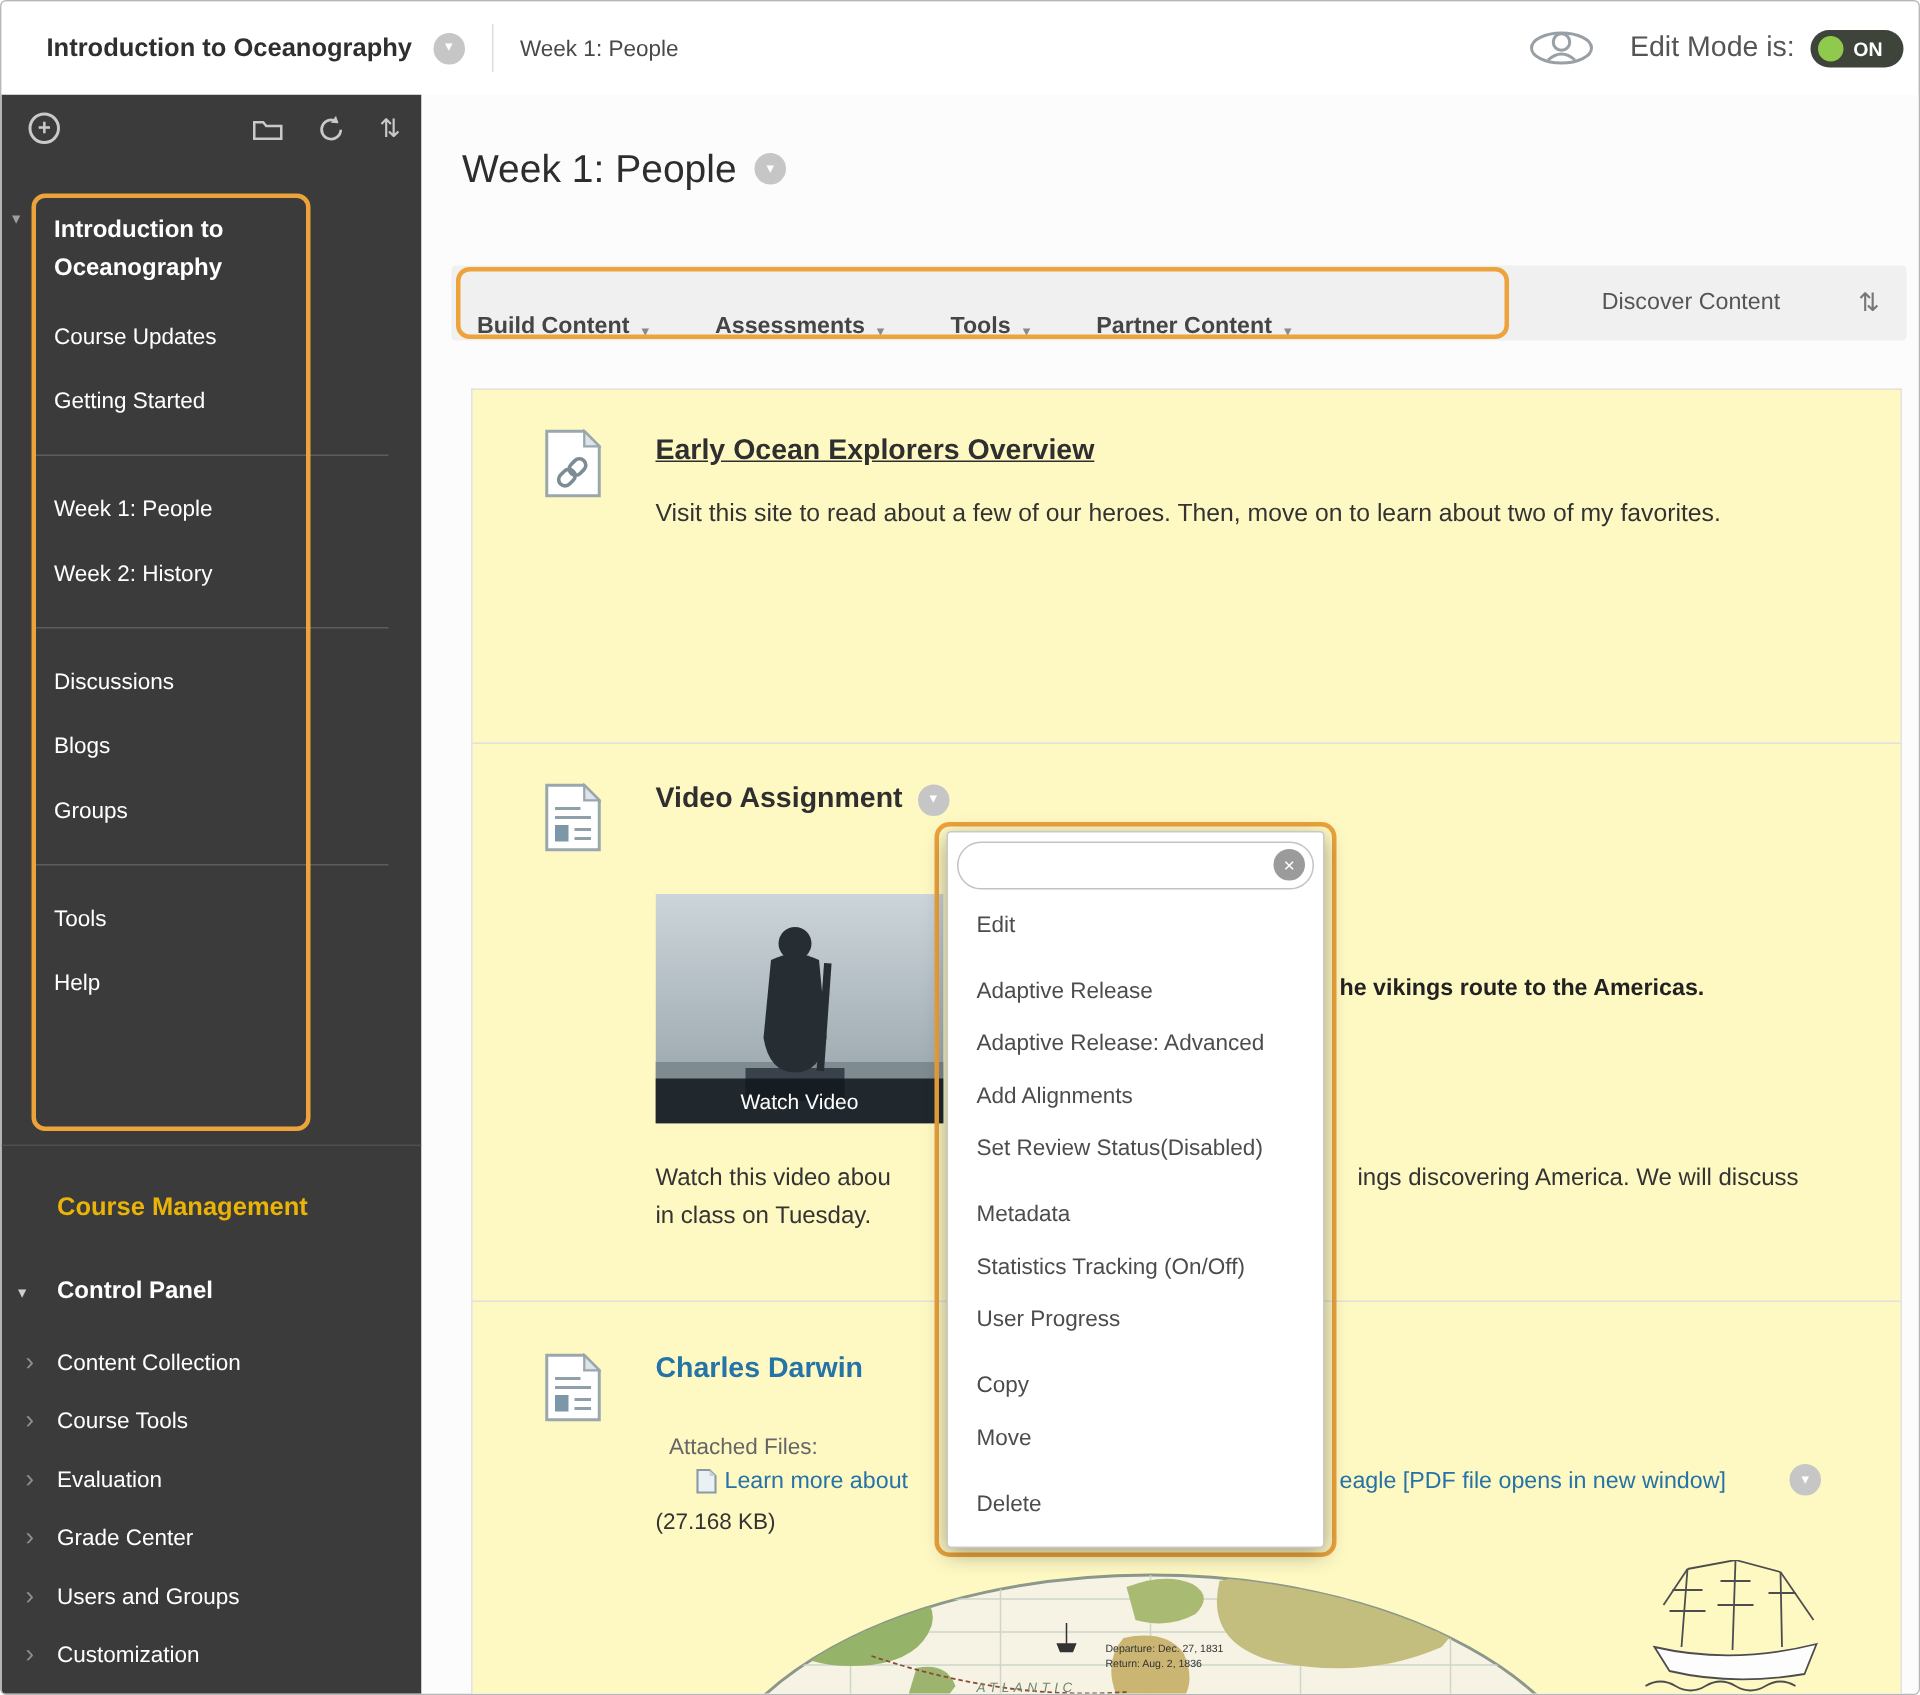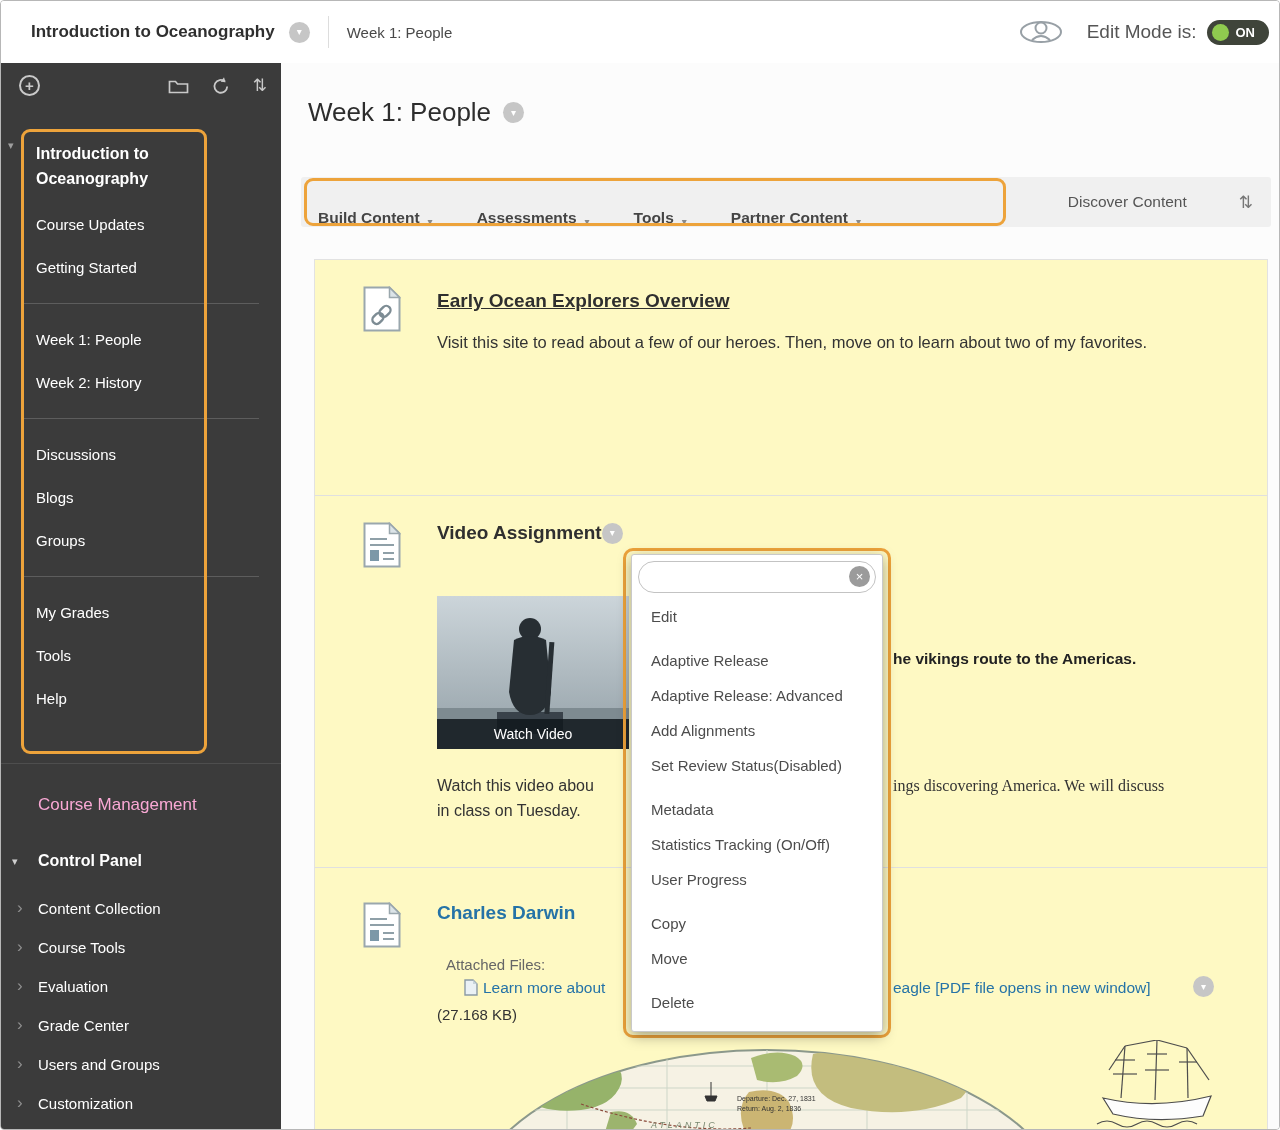"Video Assignment" .i2-title { gap: 0 -> 10px }
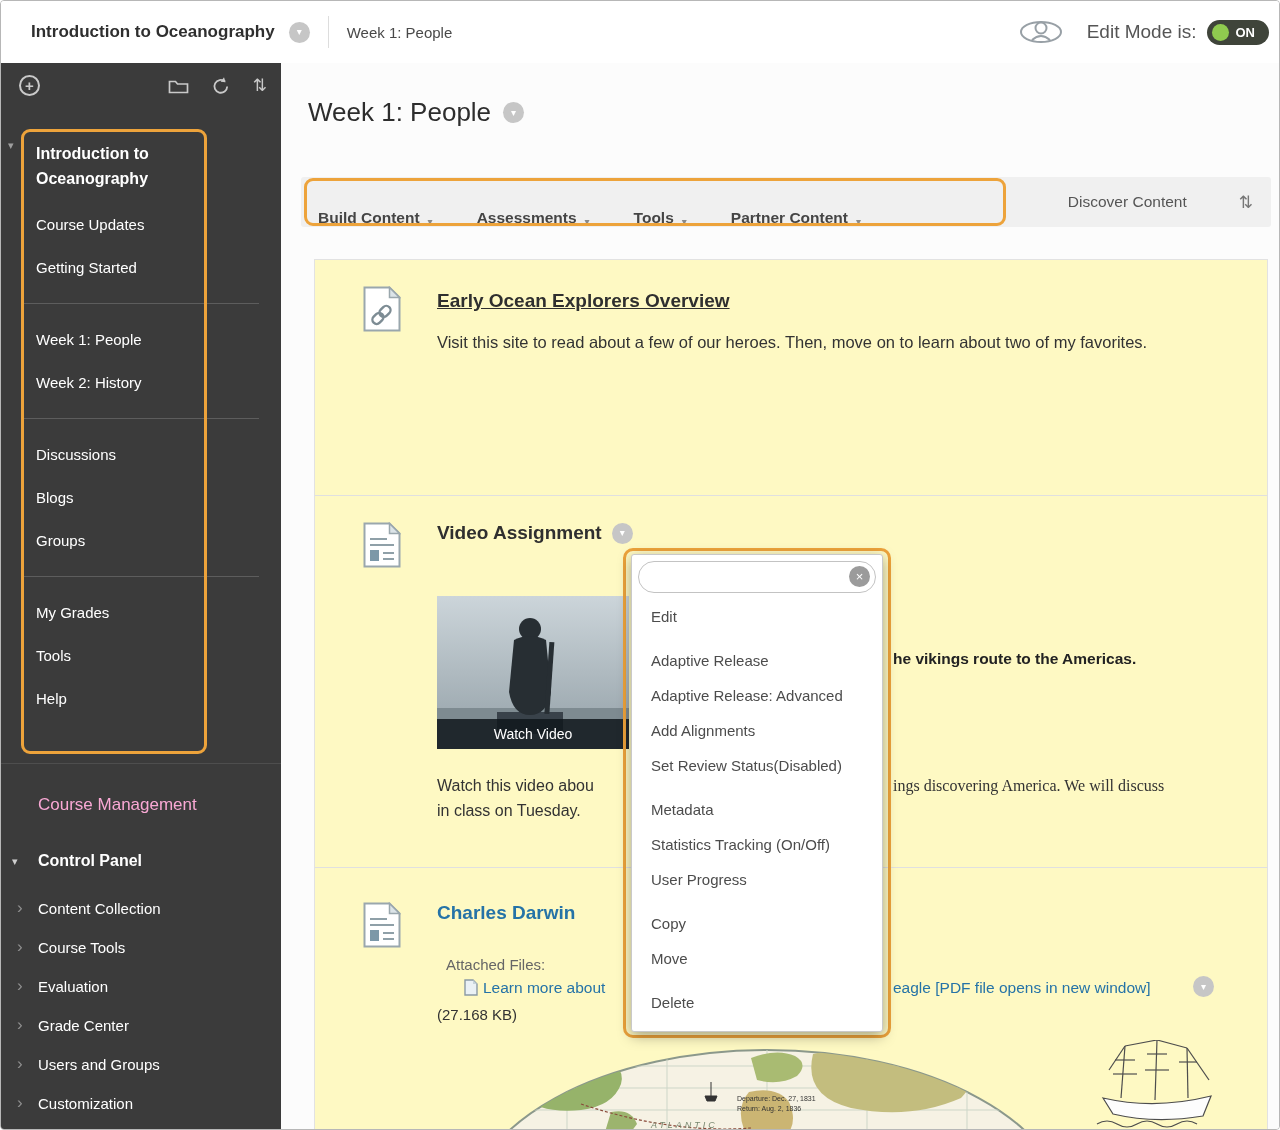"My Grades" div.smi { html: <div>My Grades</div> -> none }
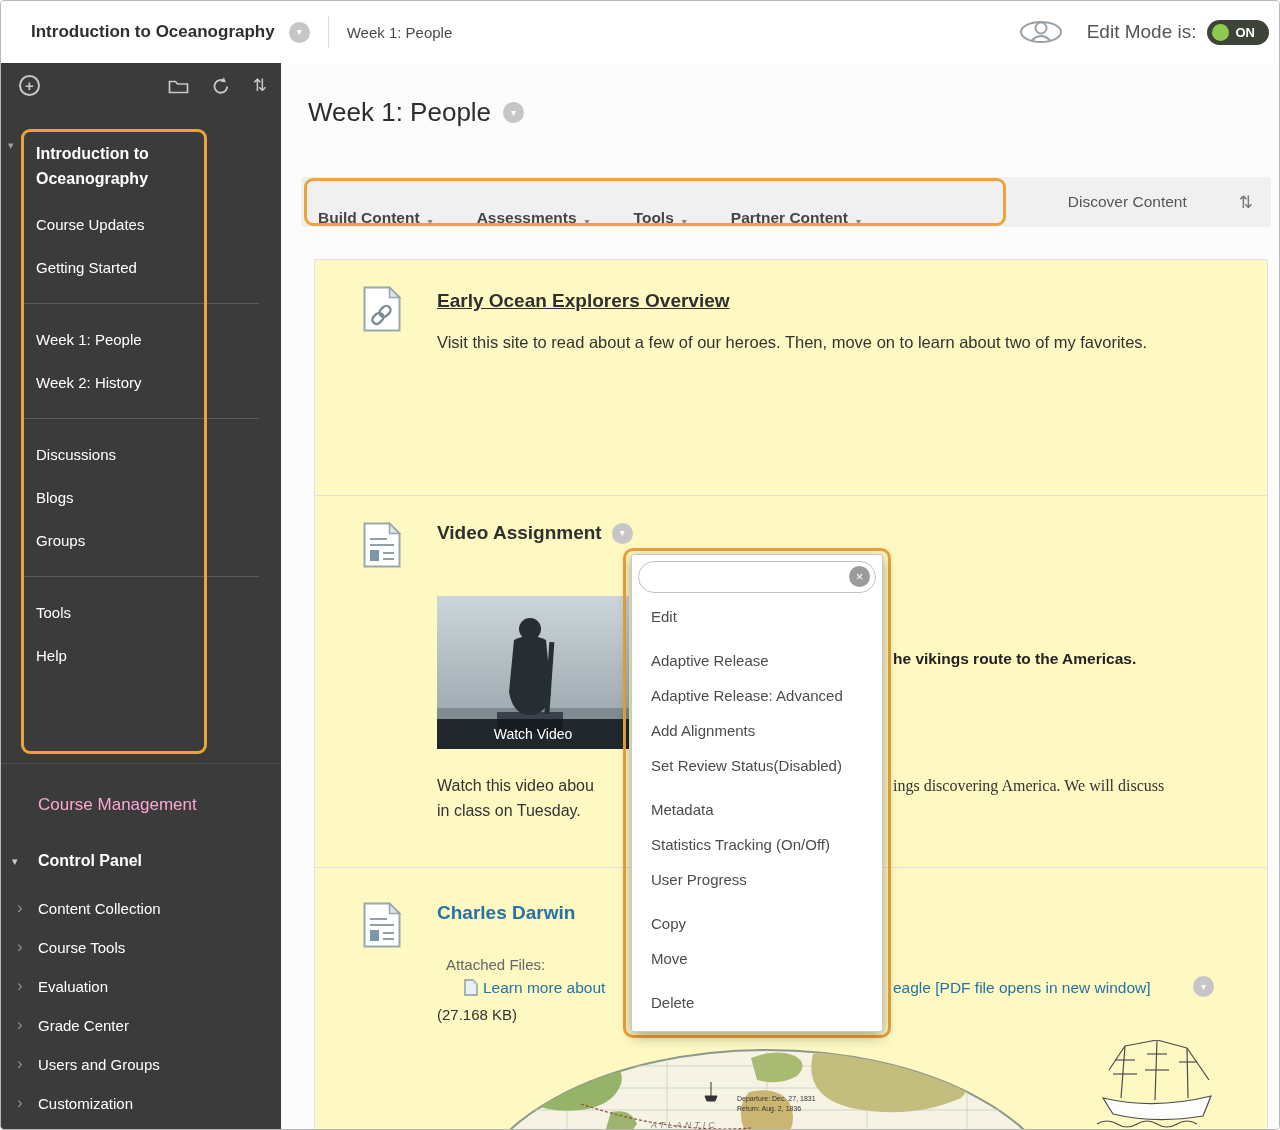"ings discovering America. We will" .frag-r1 { font-family: Liberation Serif, serif -> none; left: 578px -> 590px }
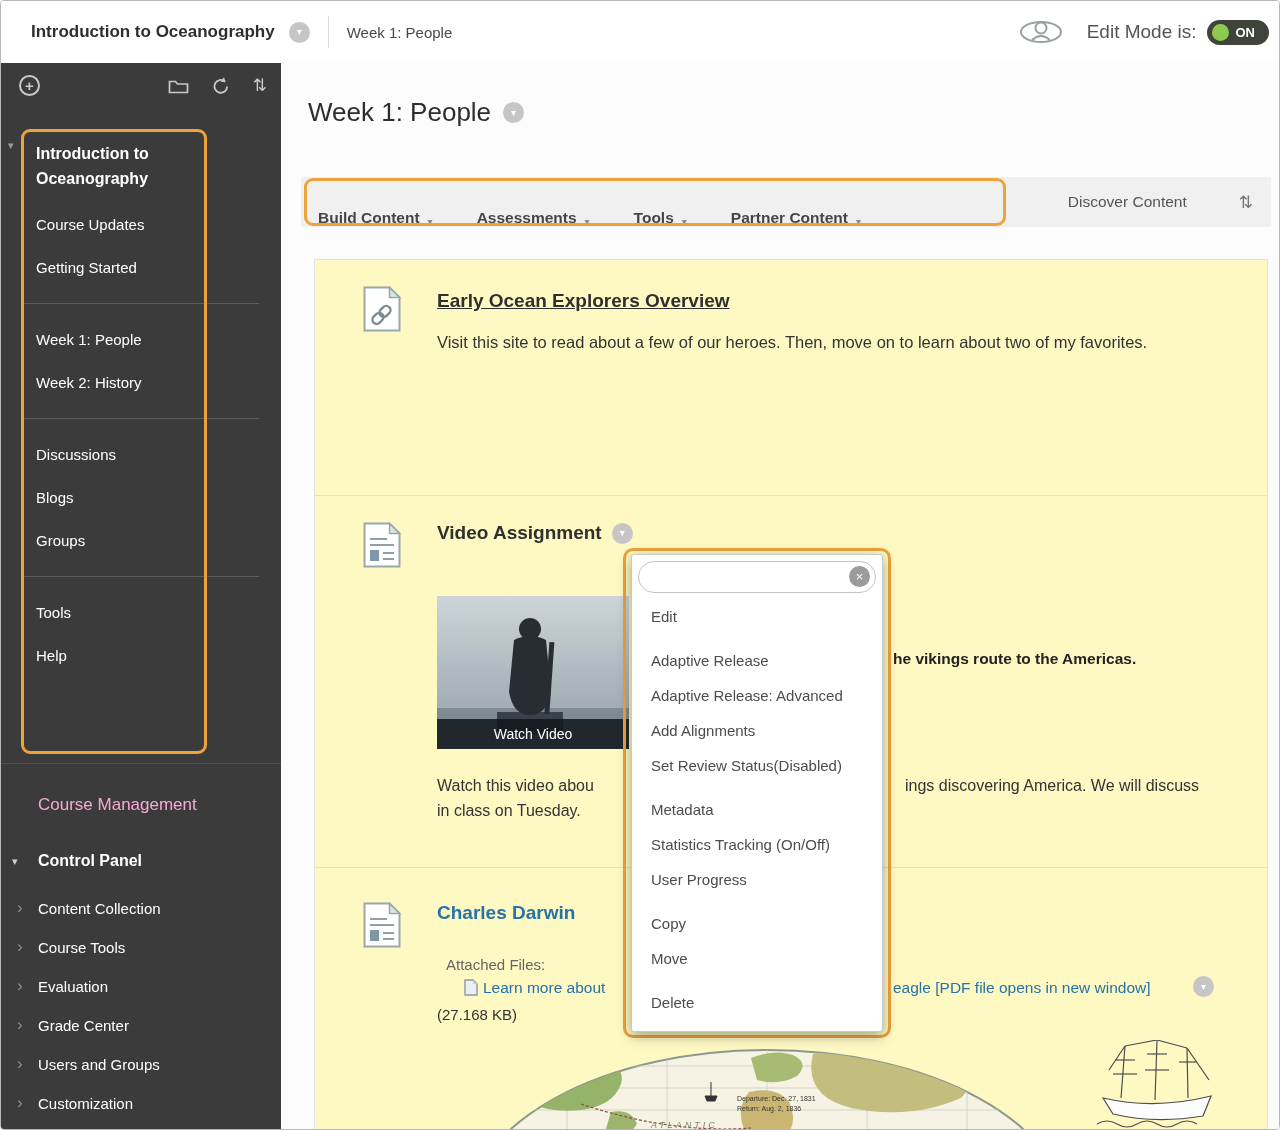"Course Management" .cm-title { color: #f9a8d4 -> #eab308; font-weight: normal -> bold }
